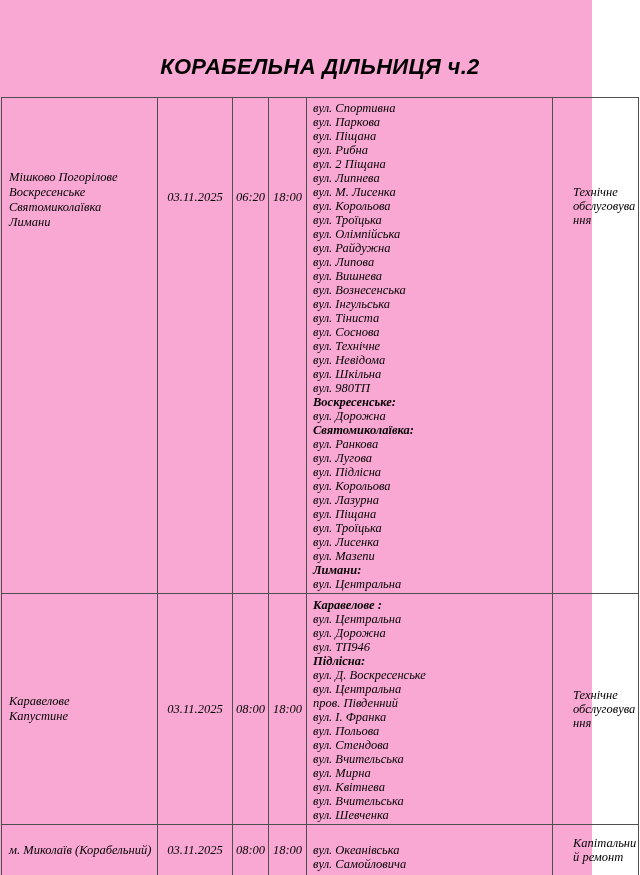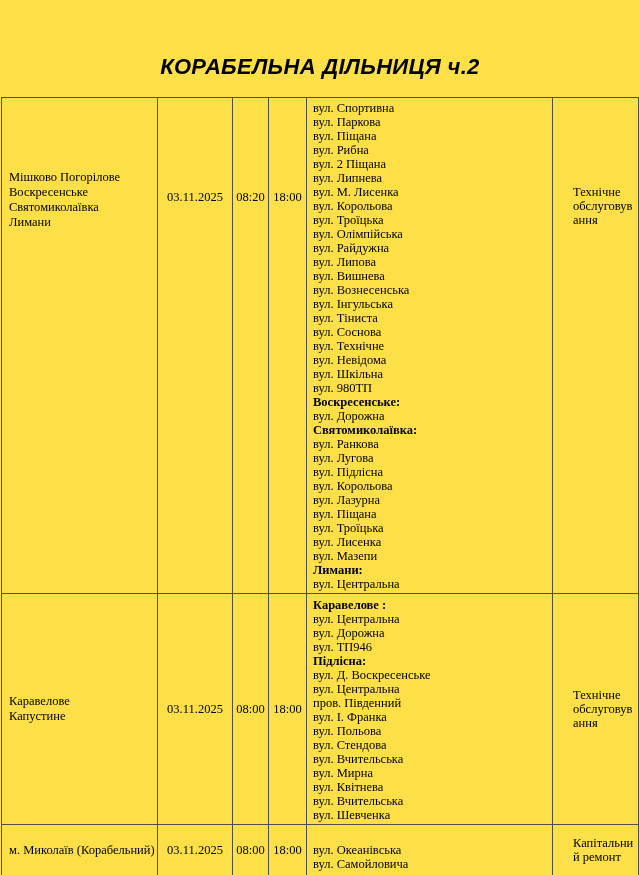"КОРАБЕЛЬНА ДІЛЬНИЦЯ ч.2" .page { background: #fde047 -> #f9a8d4; width: 640px -> 592px }
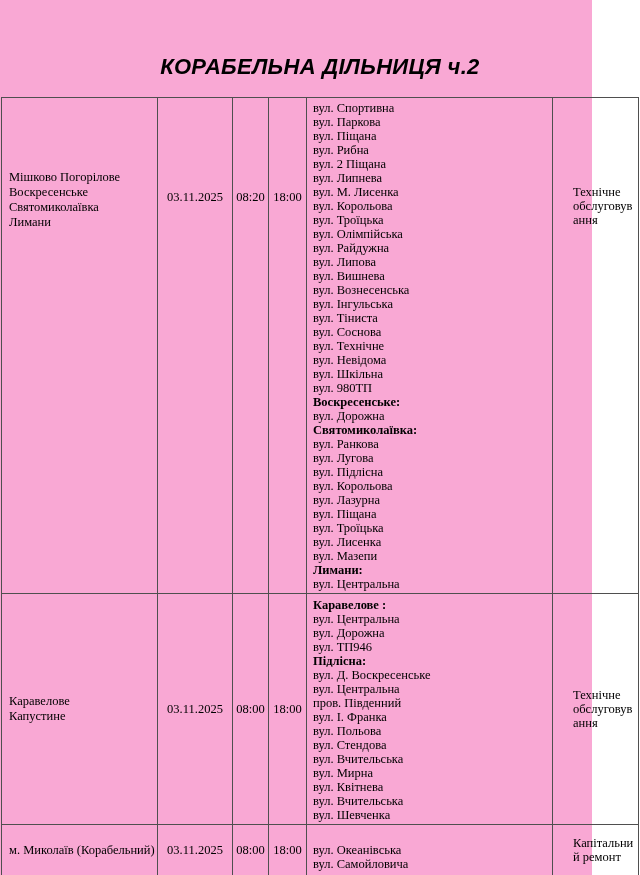"вул. Спортивна" td { font-style: none -> italic }
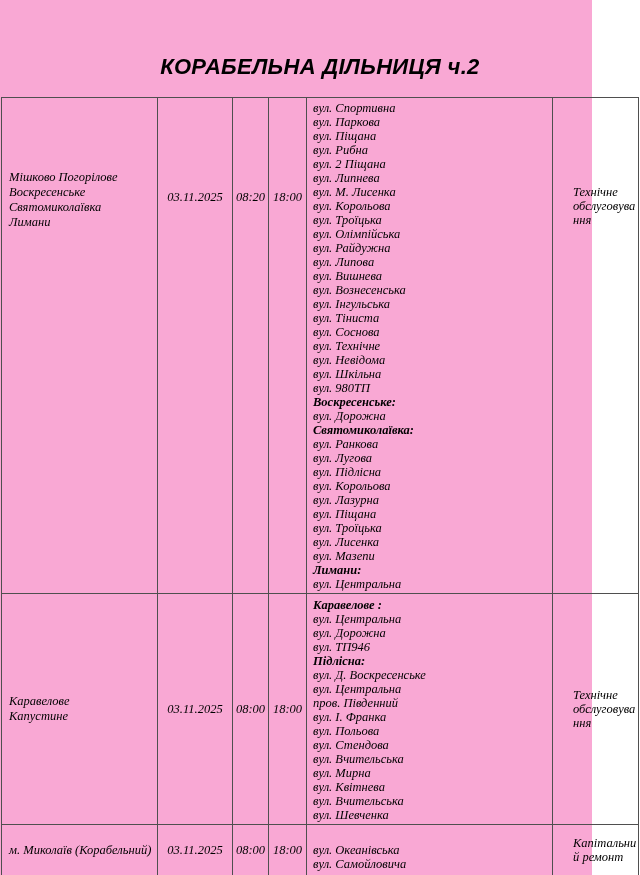"08:20" td.start { text: 08:20 -> 06:20 }
